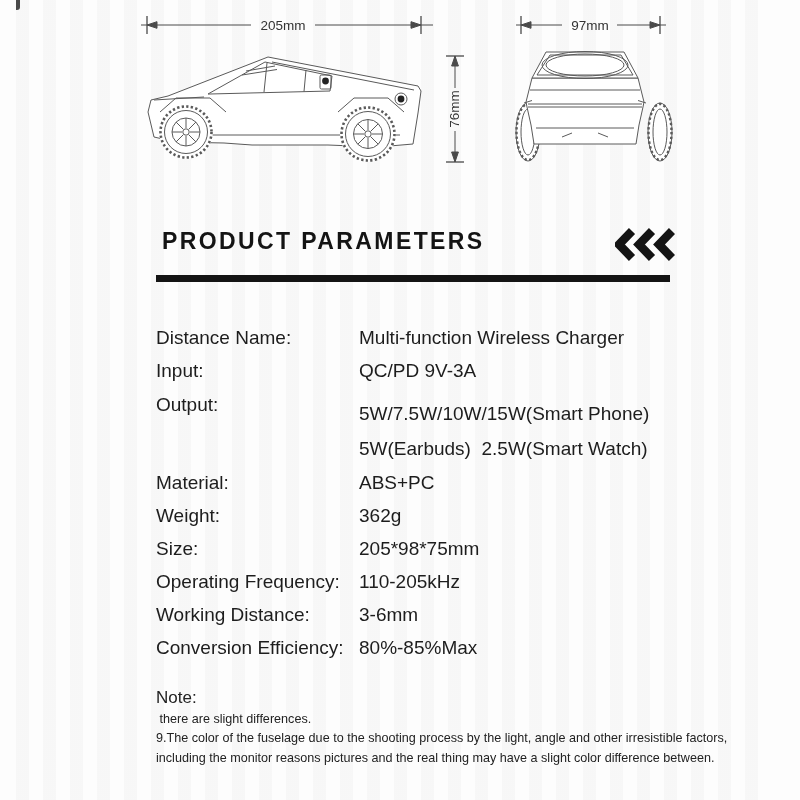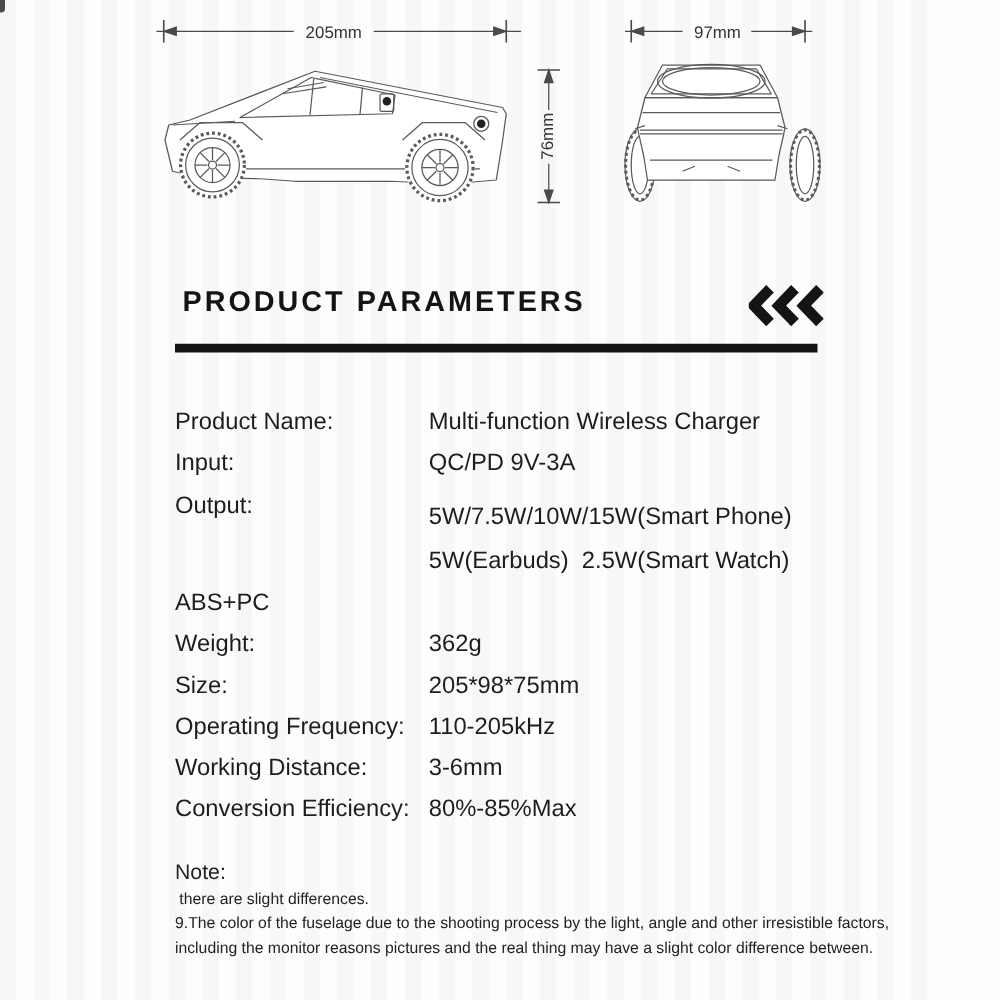"205mm" .canvas { margin-left: none -> 16px }
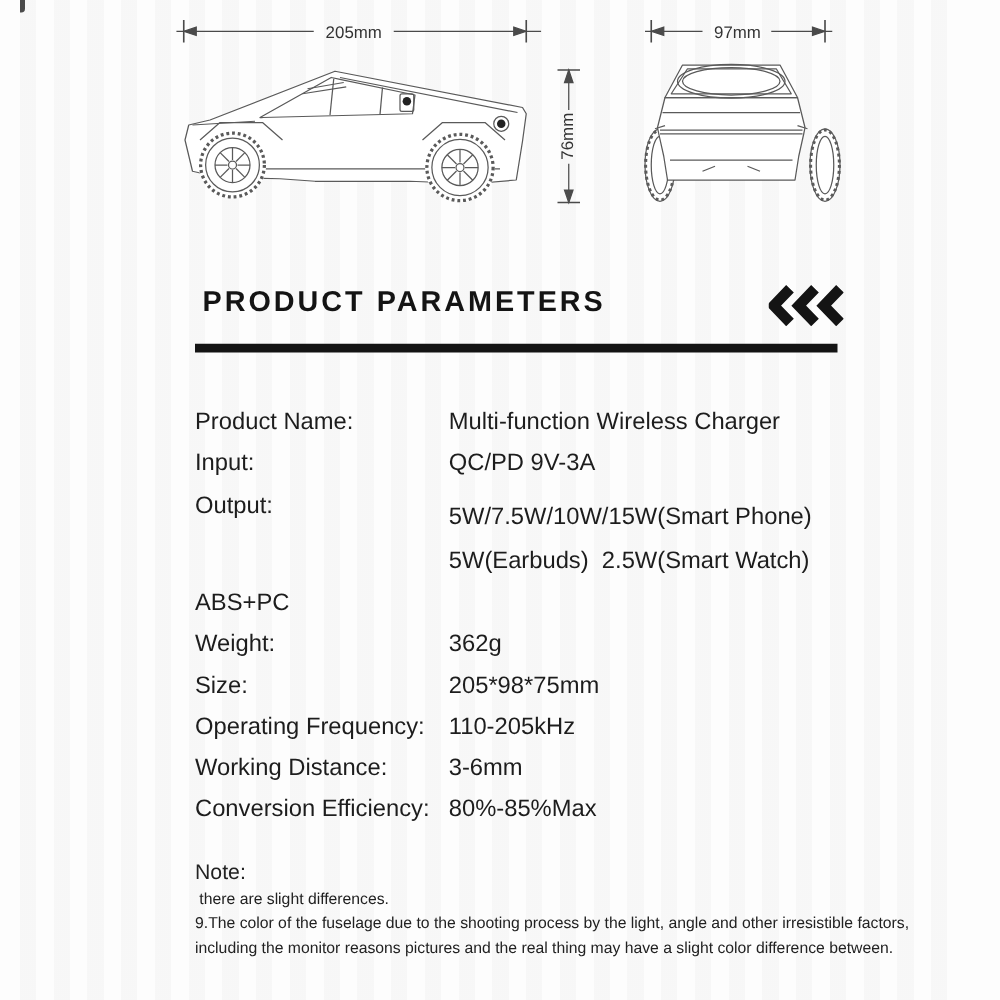"Product Name:" span.param-label { text: Product -> Distance }
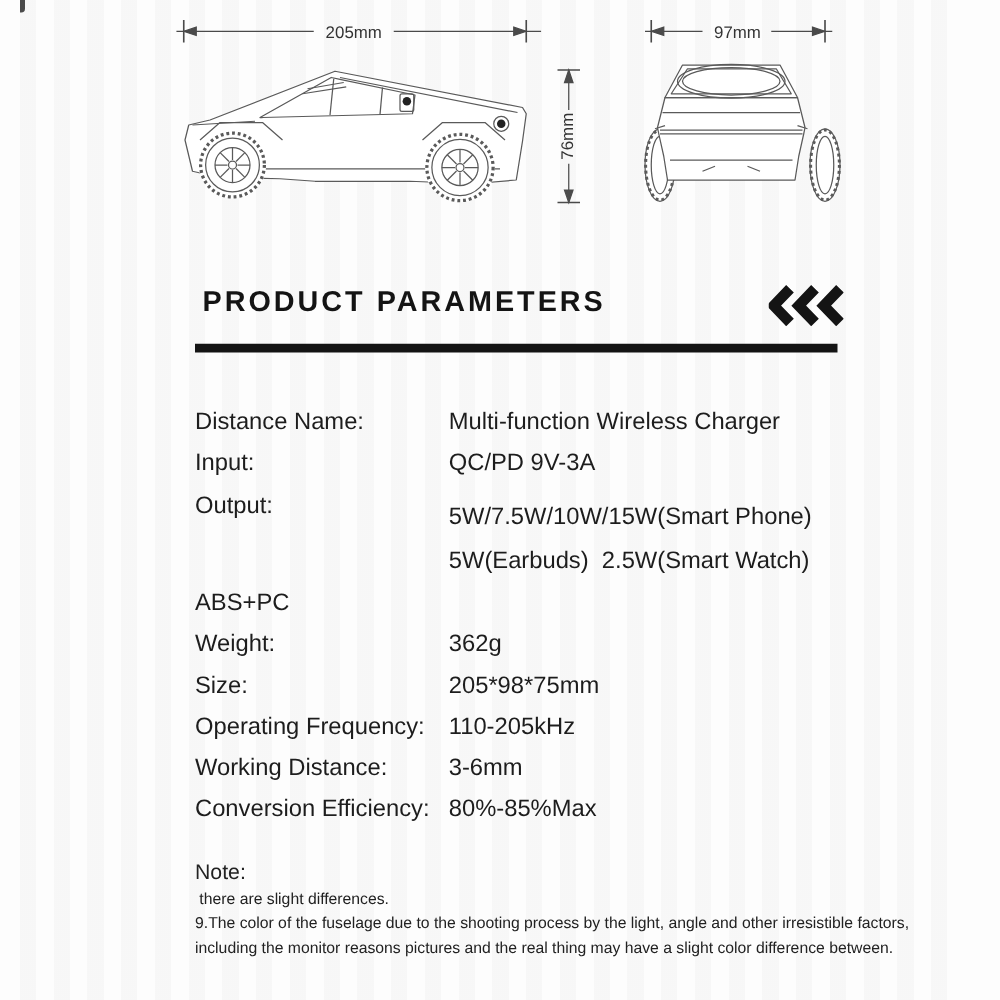"Material:" span.param-label { html: none -> <span>Material:</span> }
